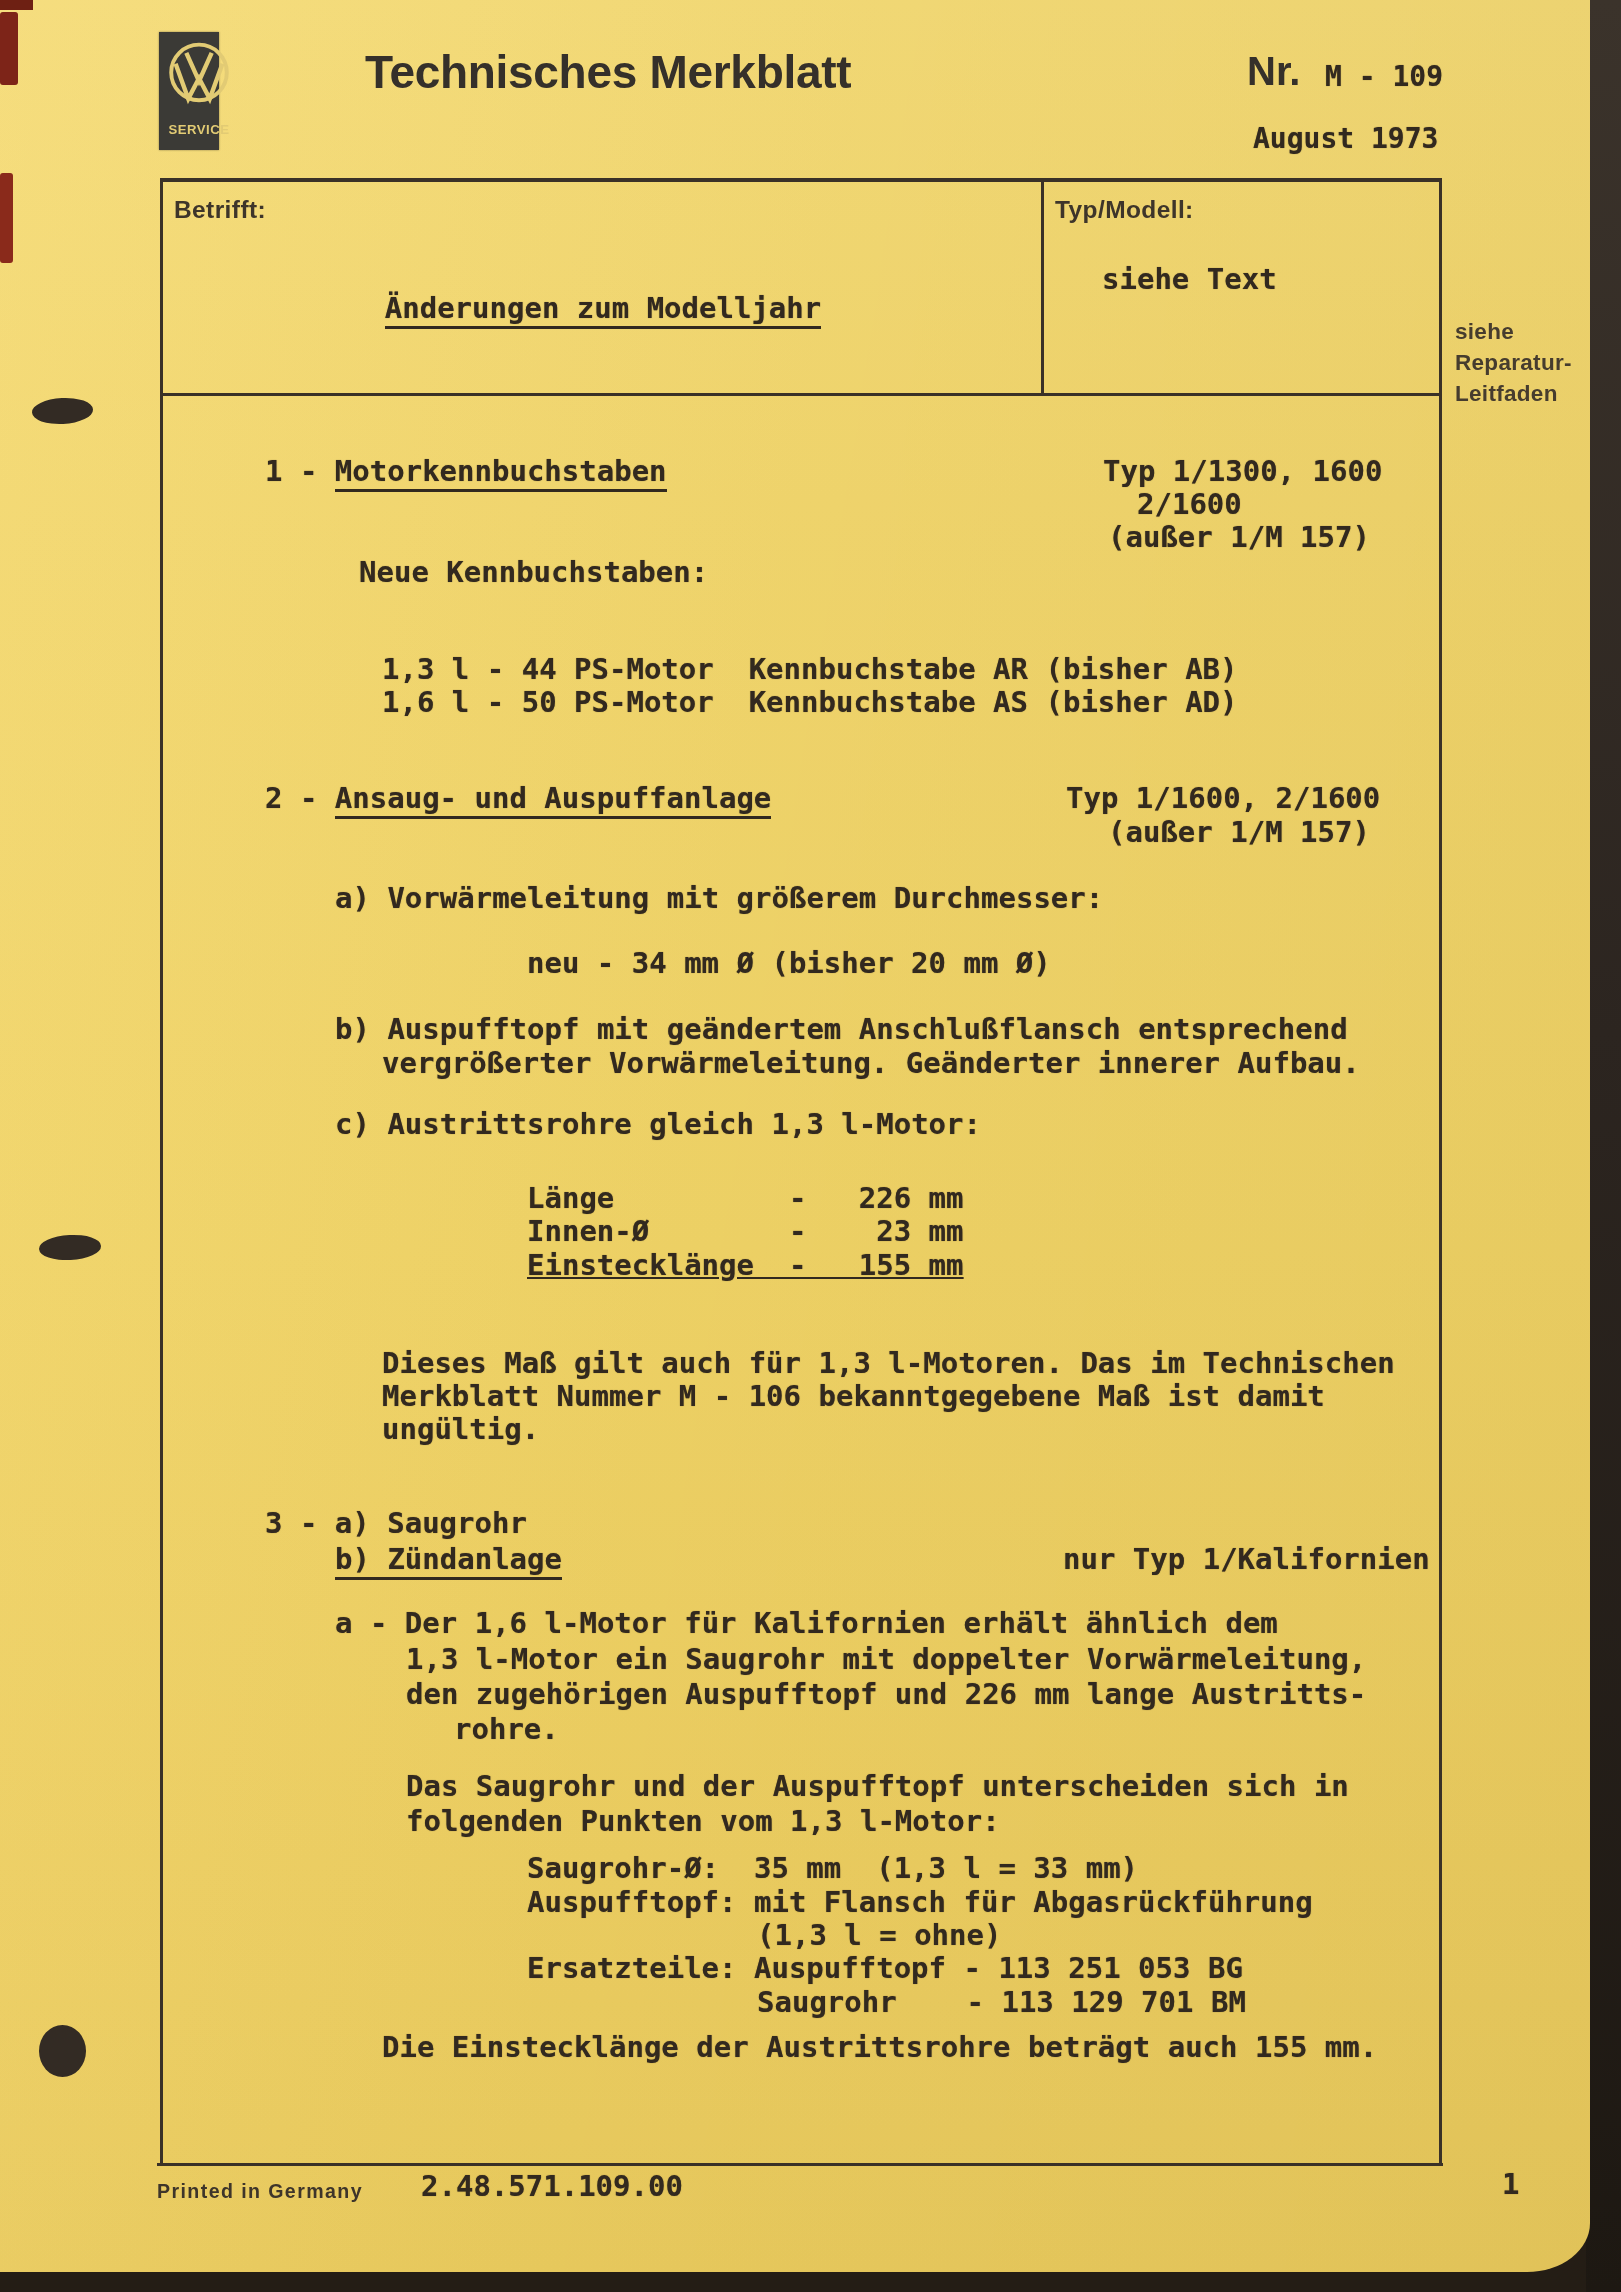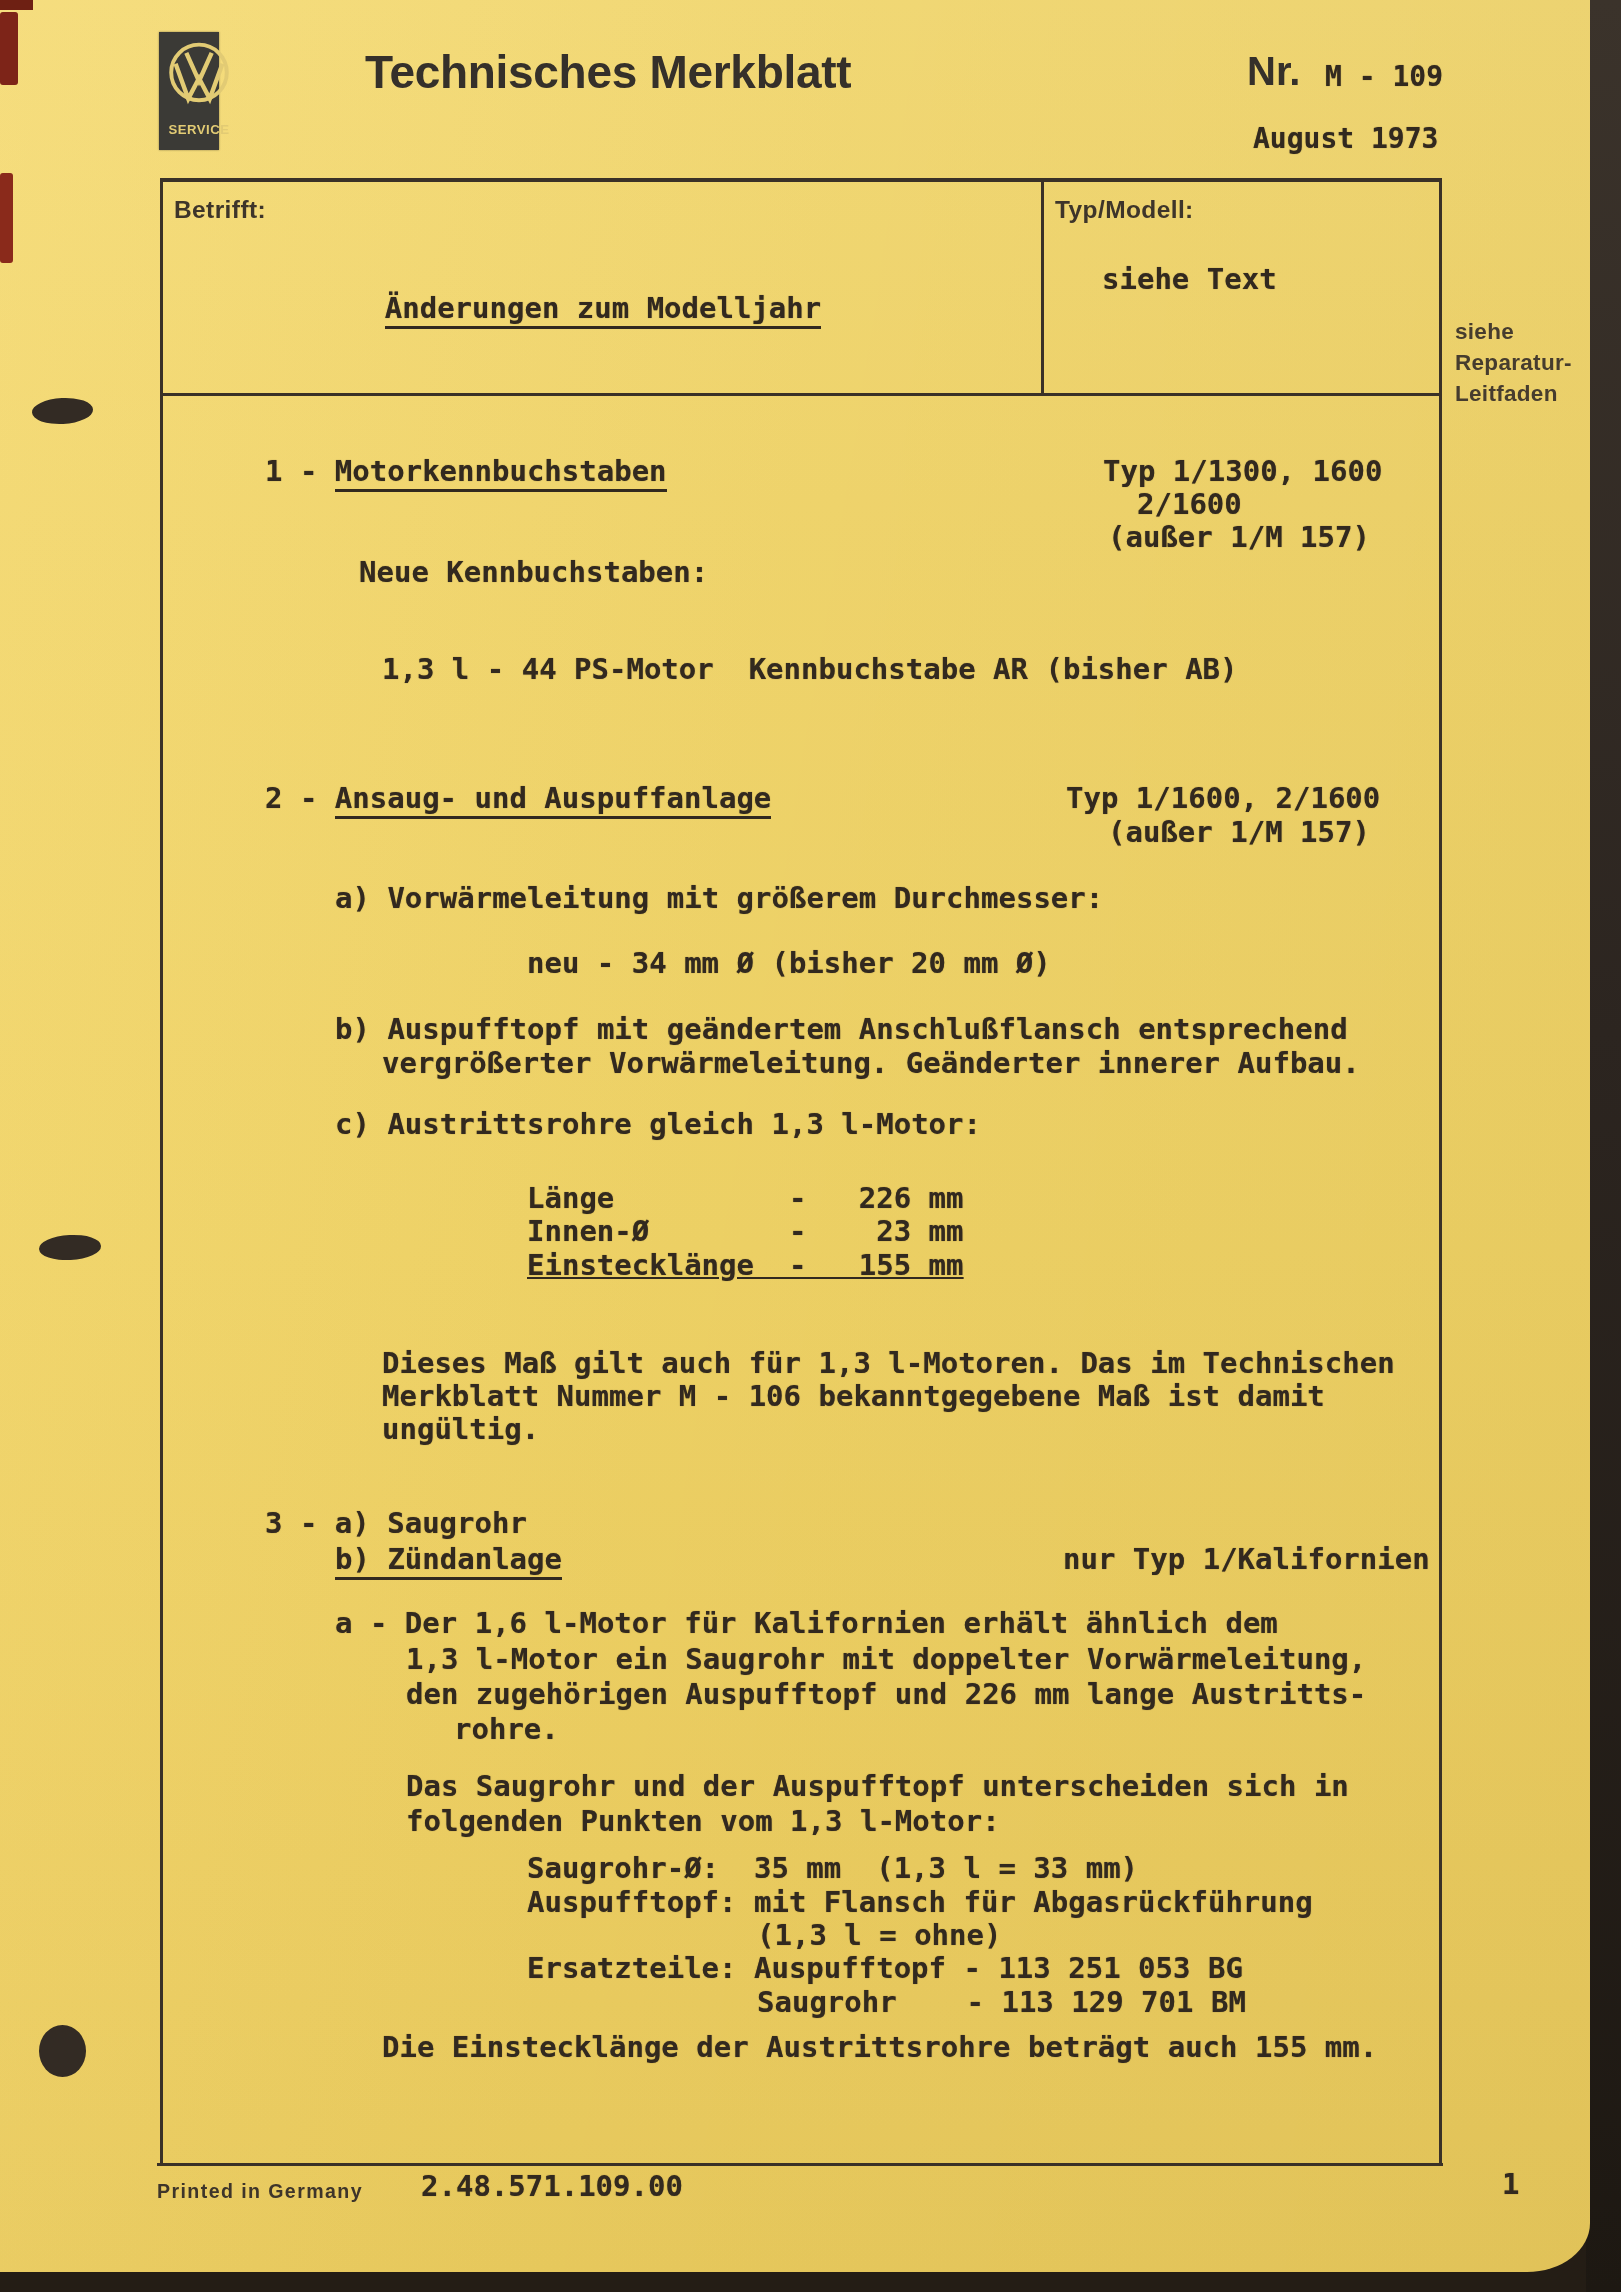"1,6 l - 50 PS-Motor" div.mono { html: none -> <div>1,6 l - 50 PS-Motor Kennbuchstabe AS (bisher AD)</div> }
